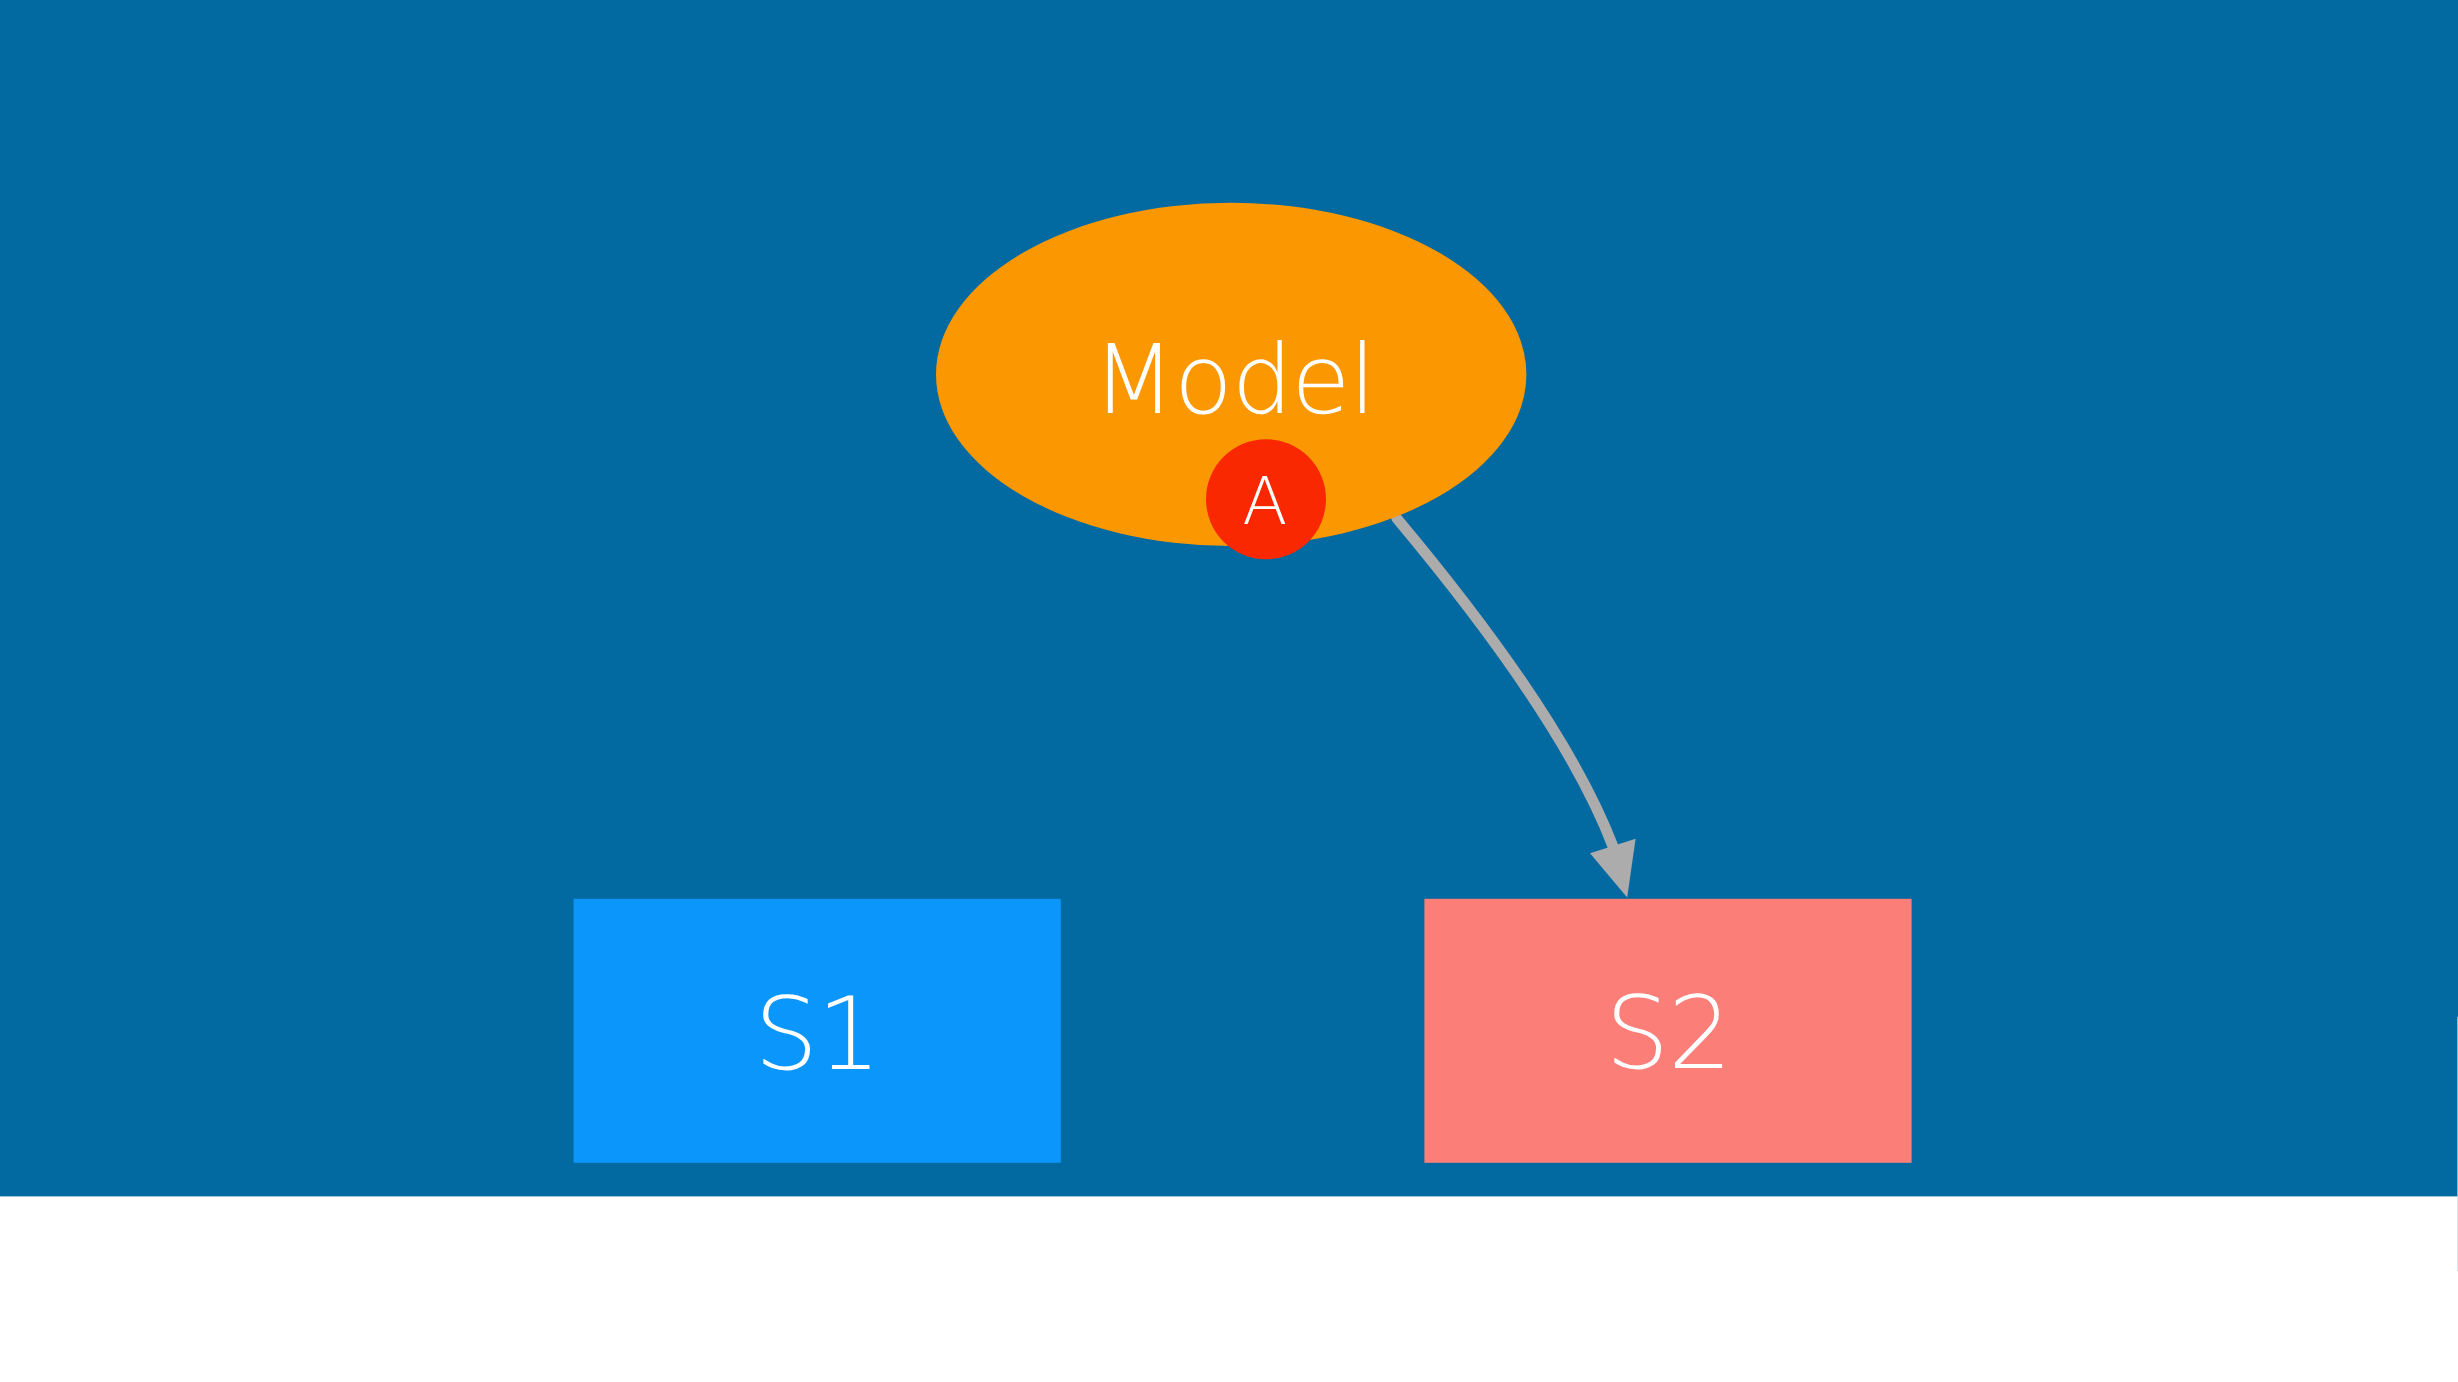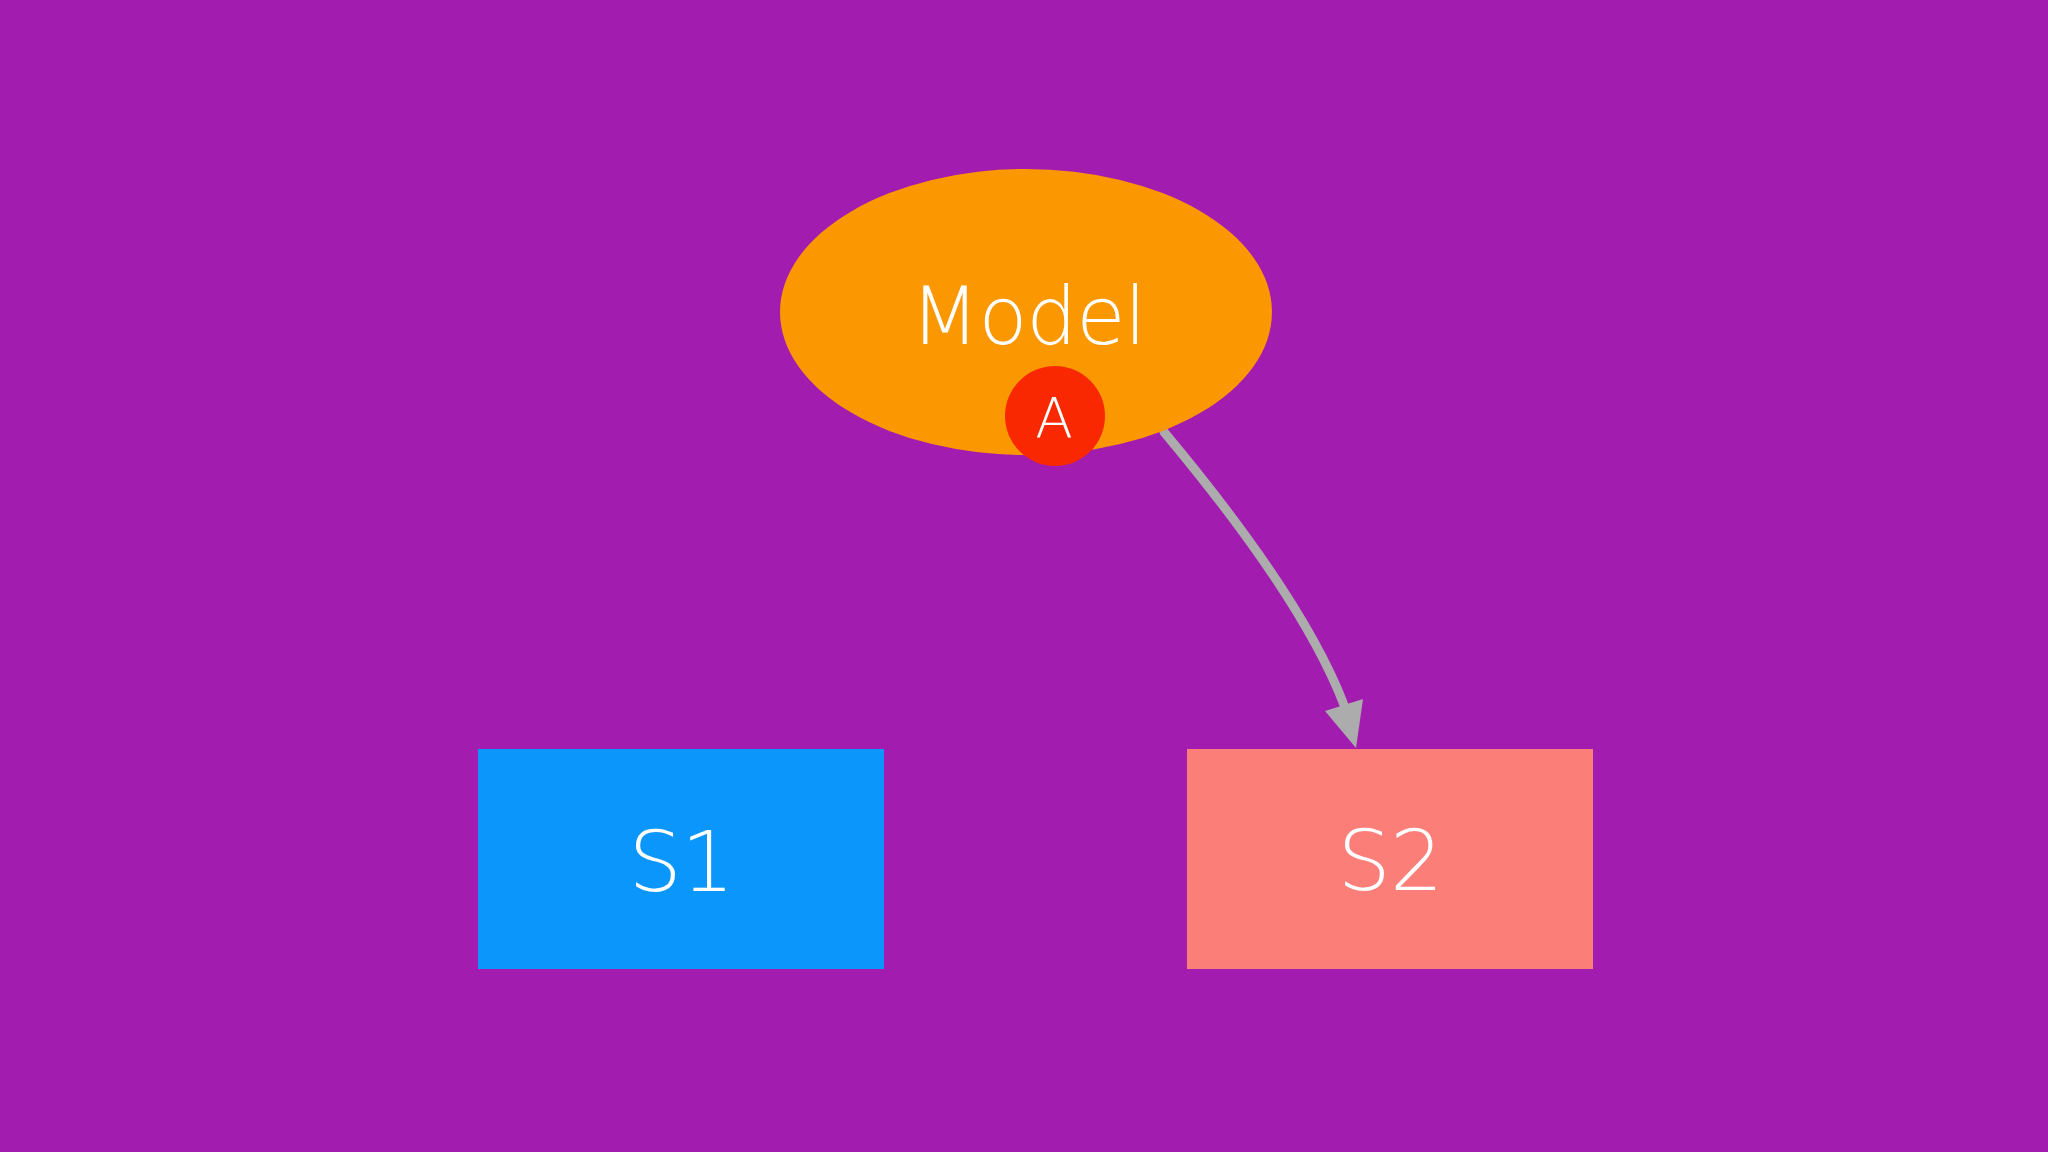"Model" .slide { background: #a21caf -> #0369a1; height: 1152px -> 997px }
